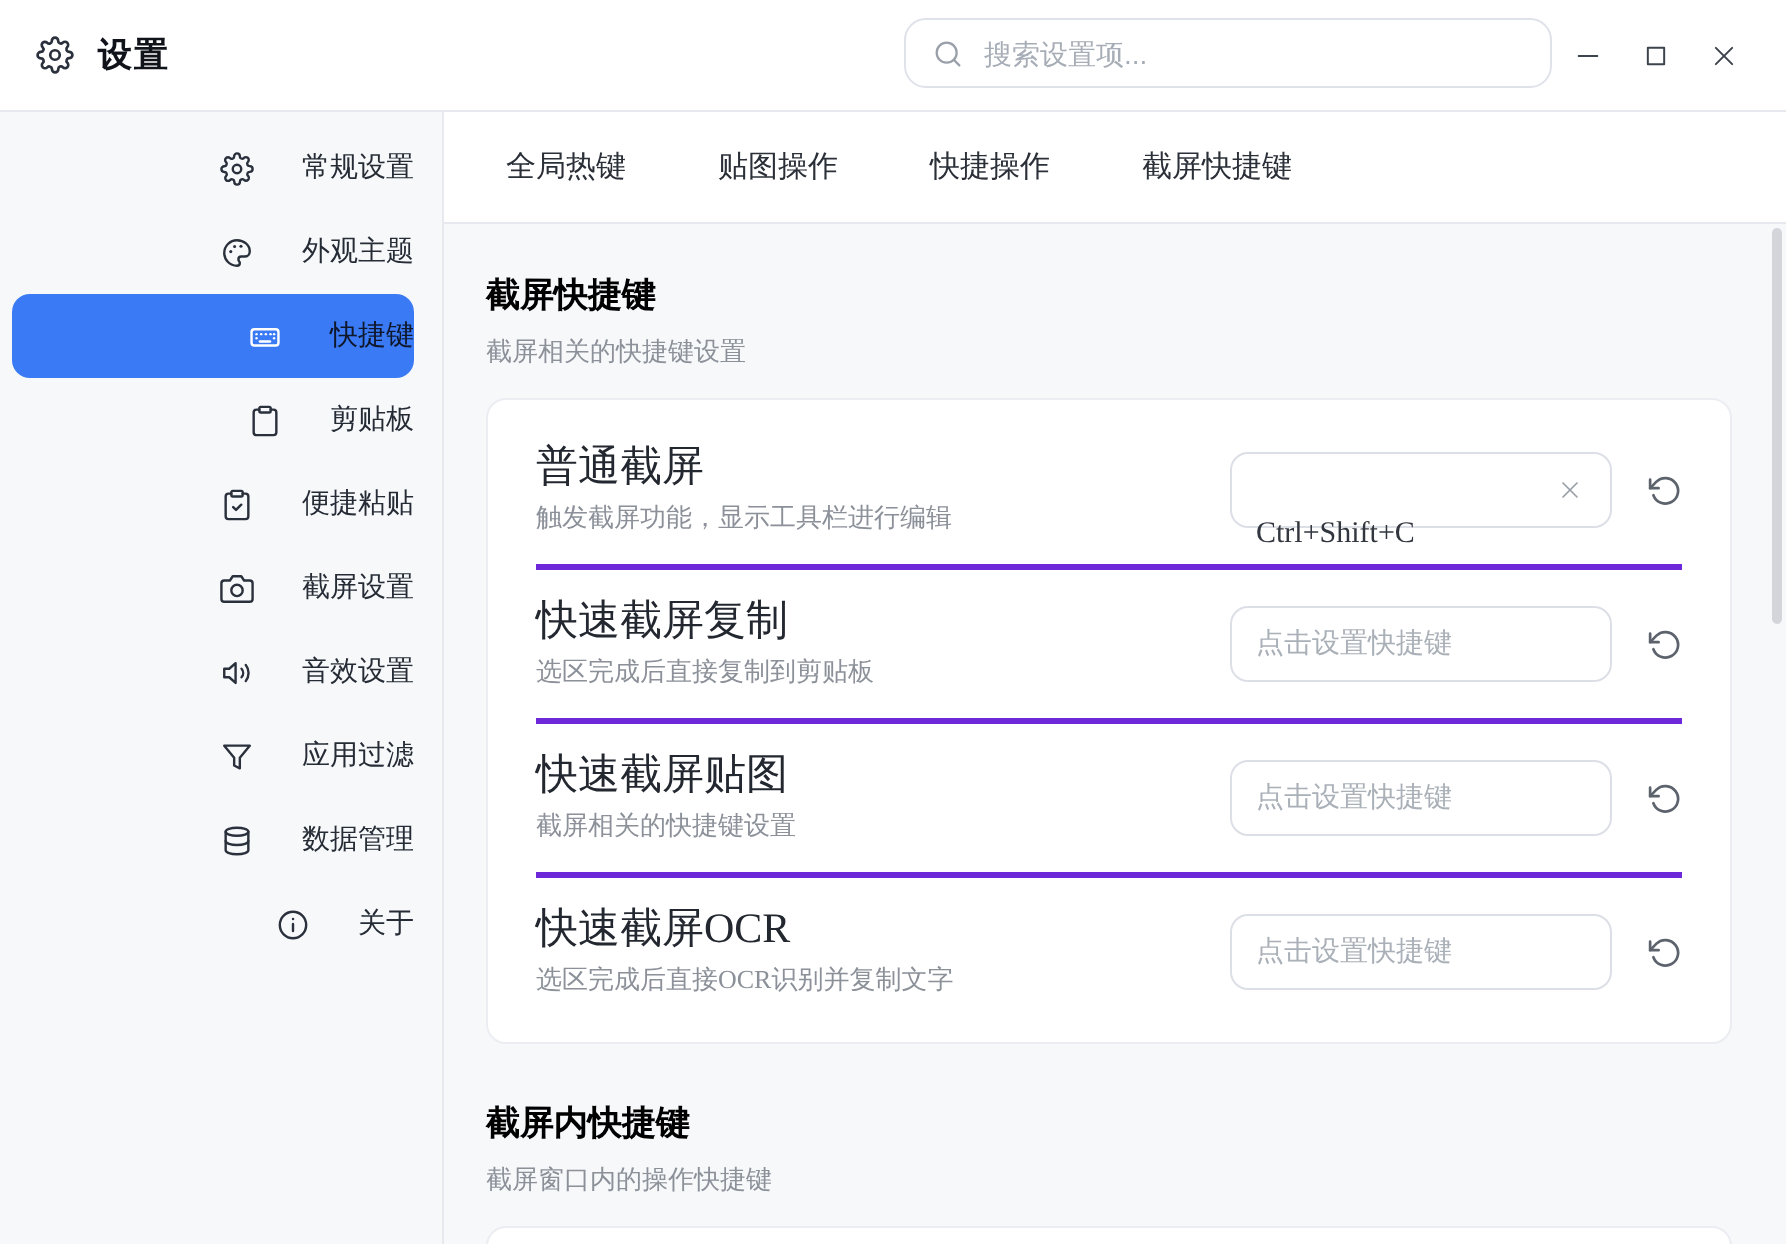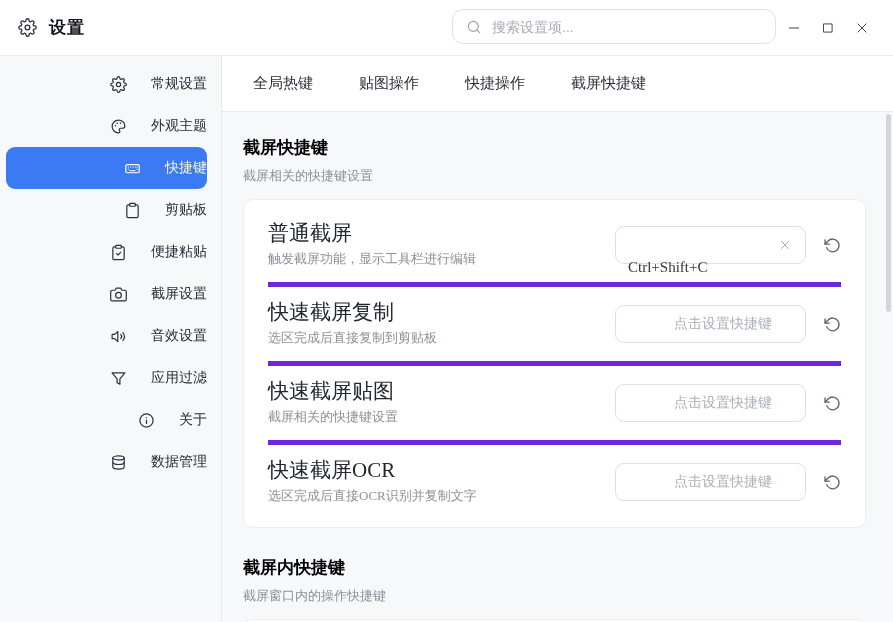"快捷键" .side-item.active { color: #fef9c3 -> #0f172a }
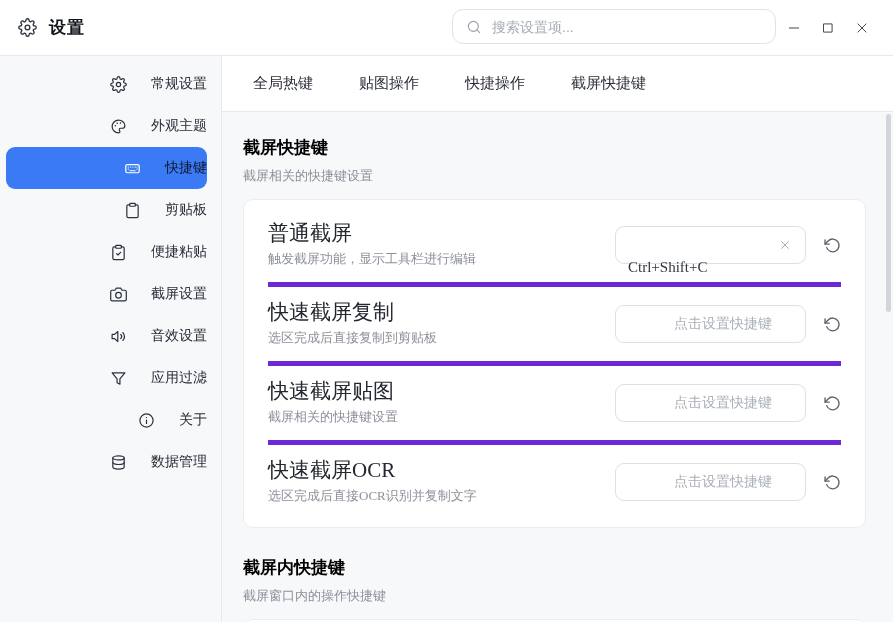"快速截屏复制" .hrow { border-top: 5px solid #6d28d9 -> 3px solid #6d28d9 }
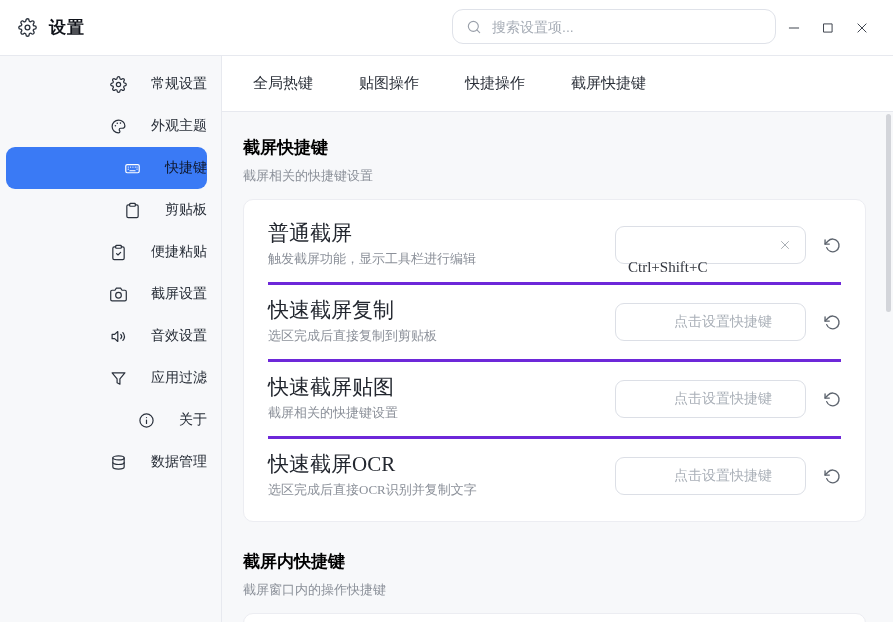"点击设置快捷键" .hotkey .ph { margin-left: 46px -> none }
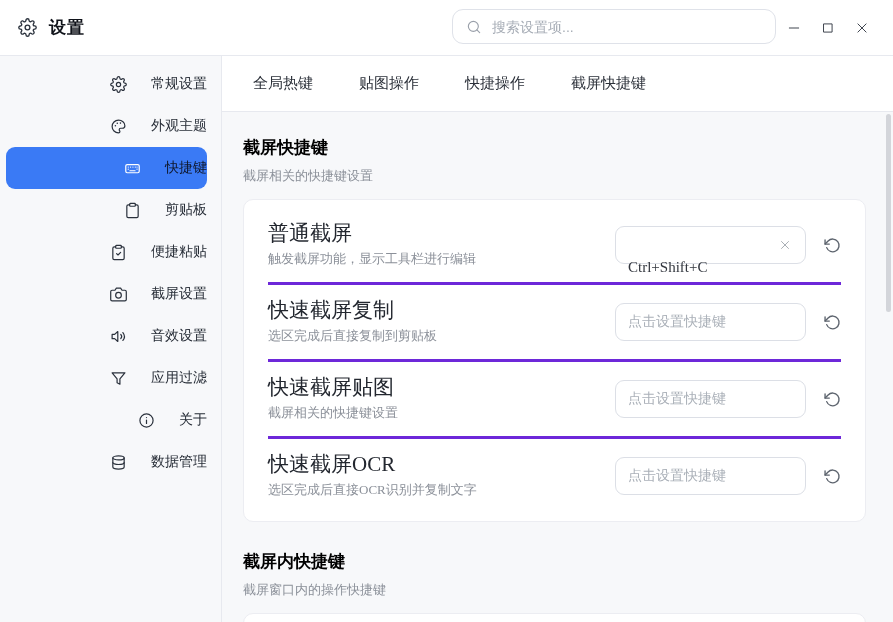"关于" div.side-item { order: before "数据管理" -> after "数据管理" }
